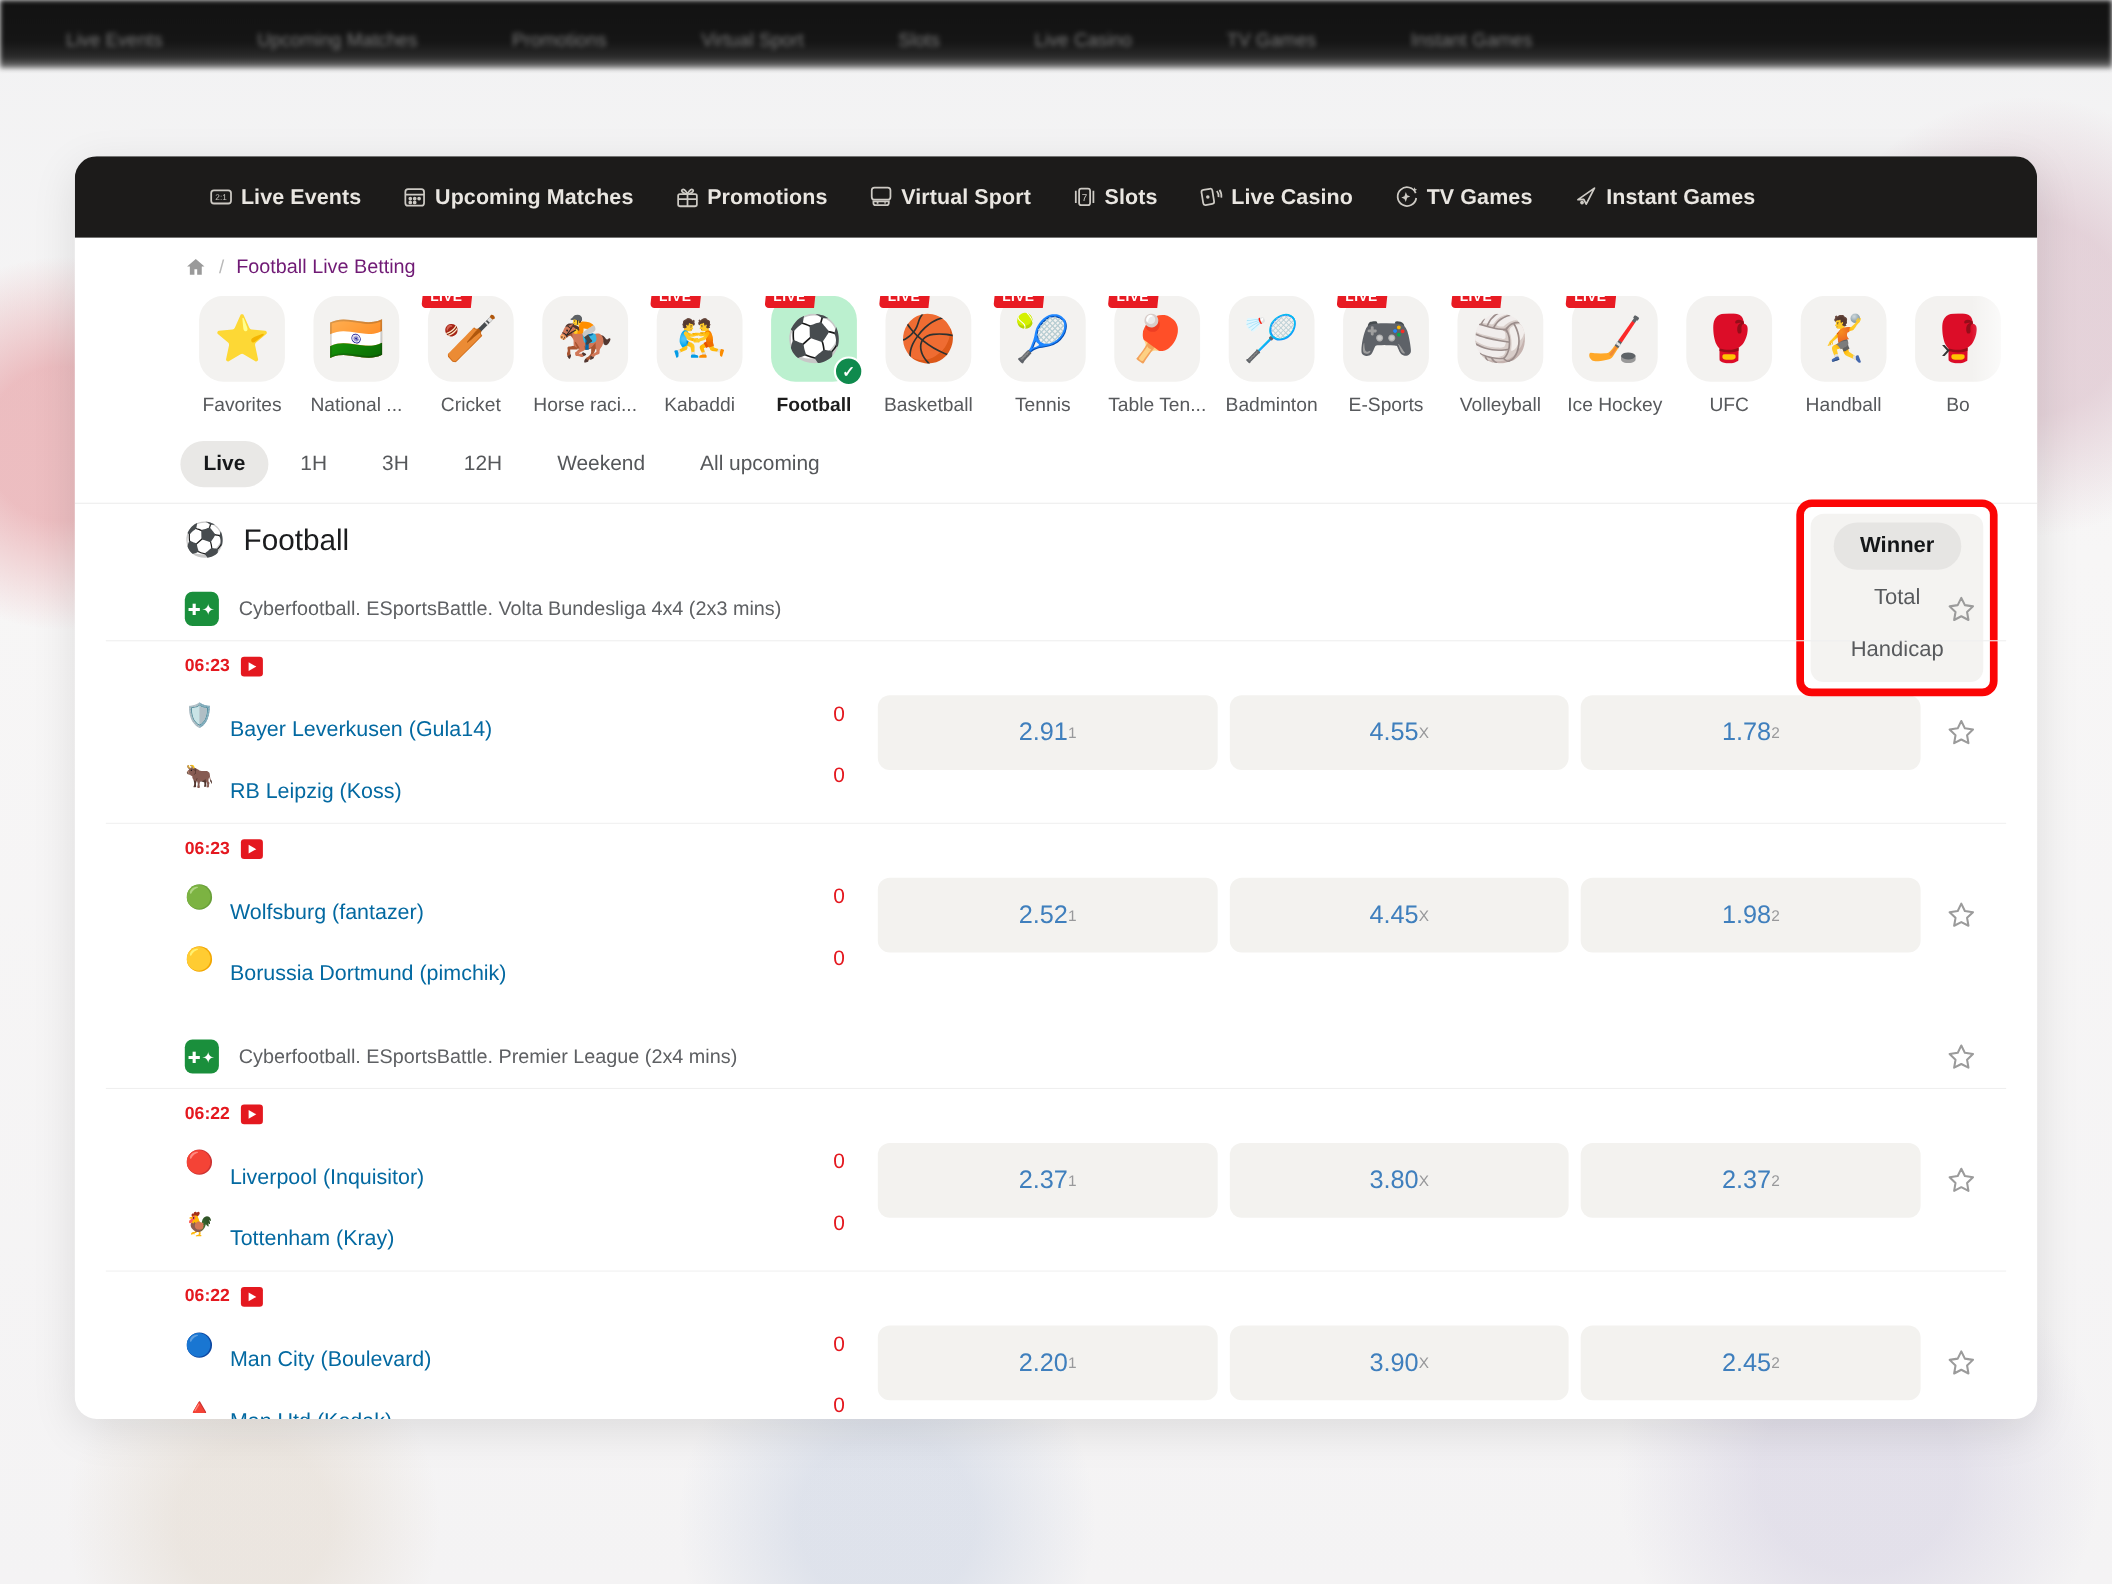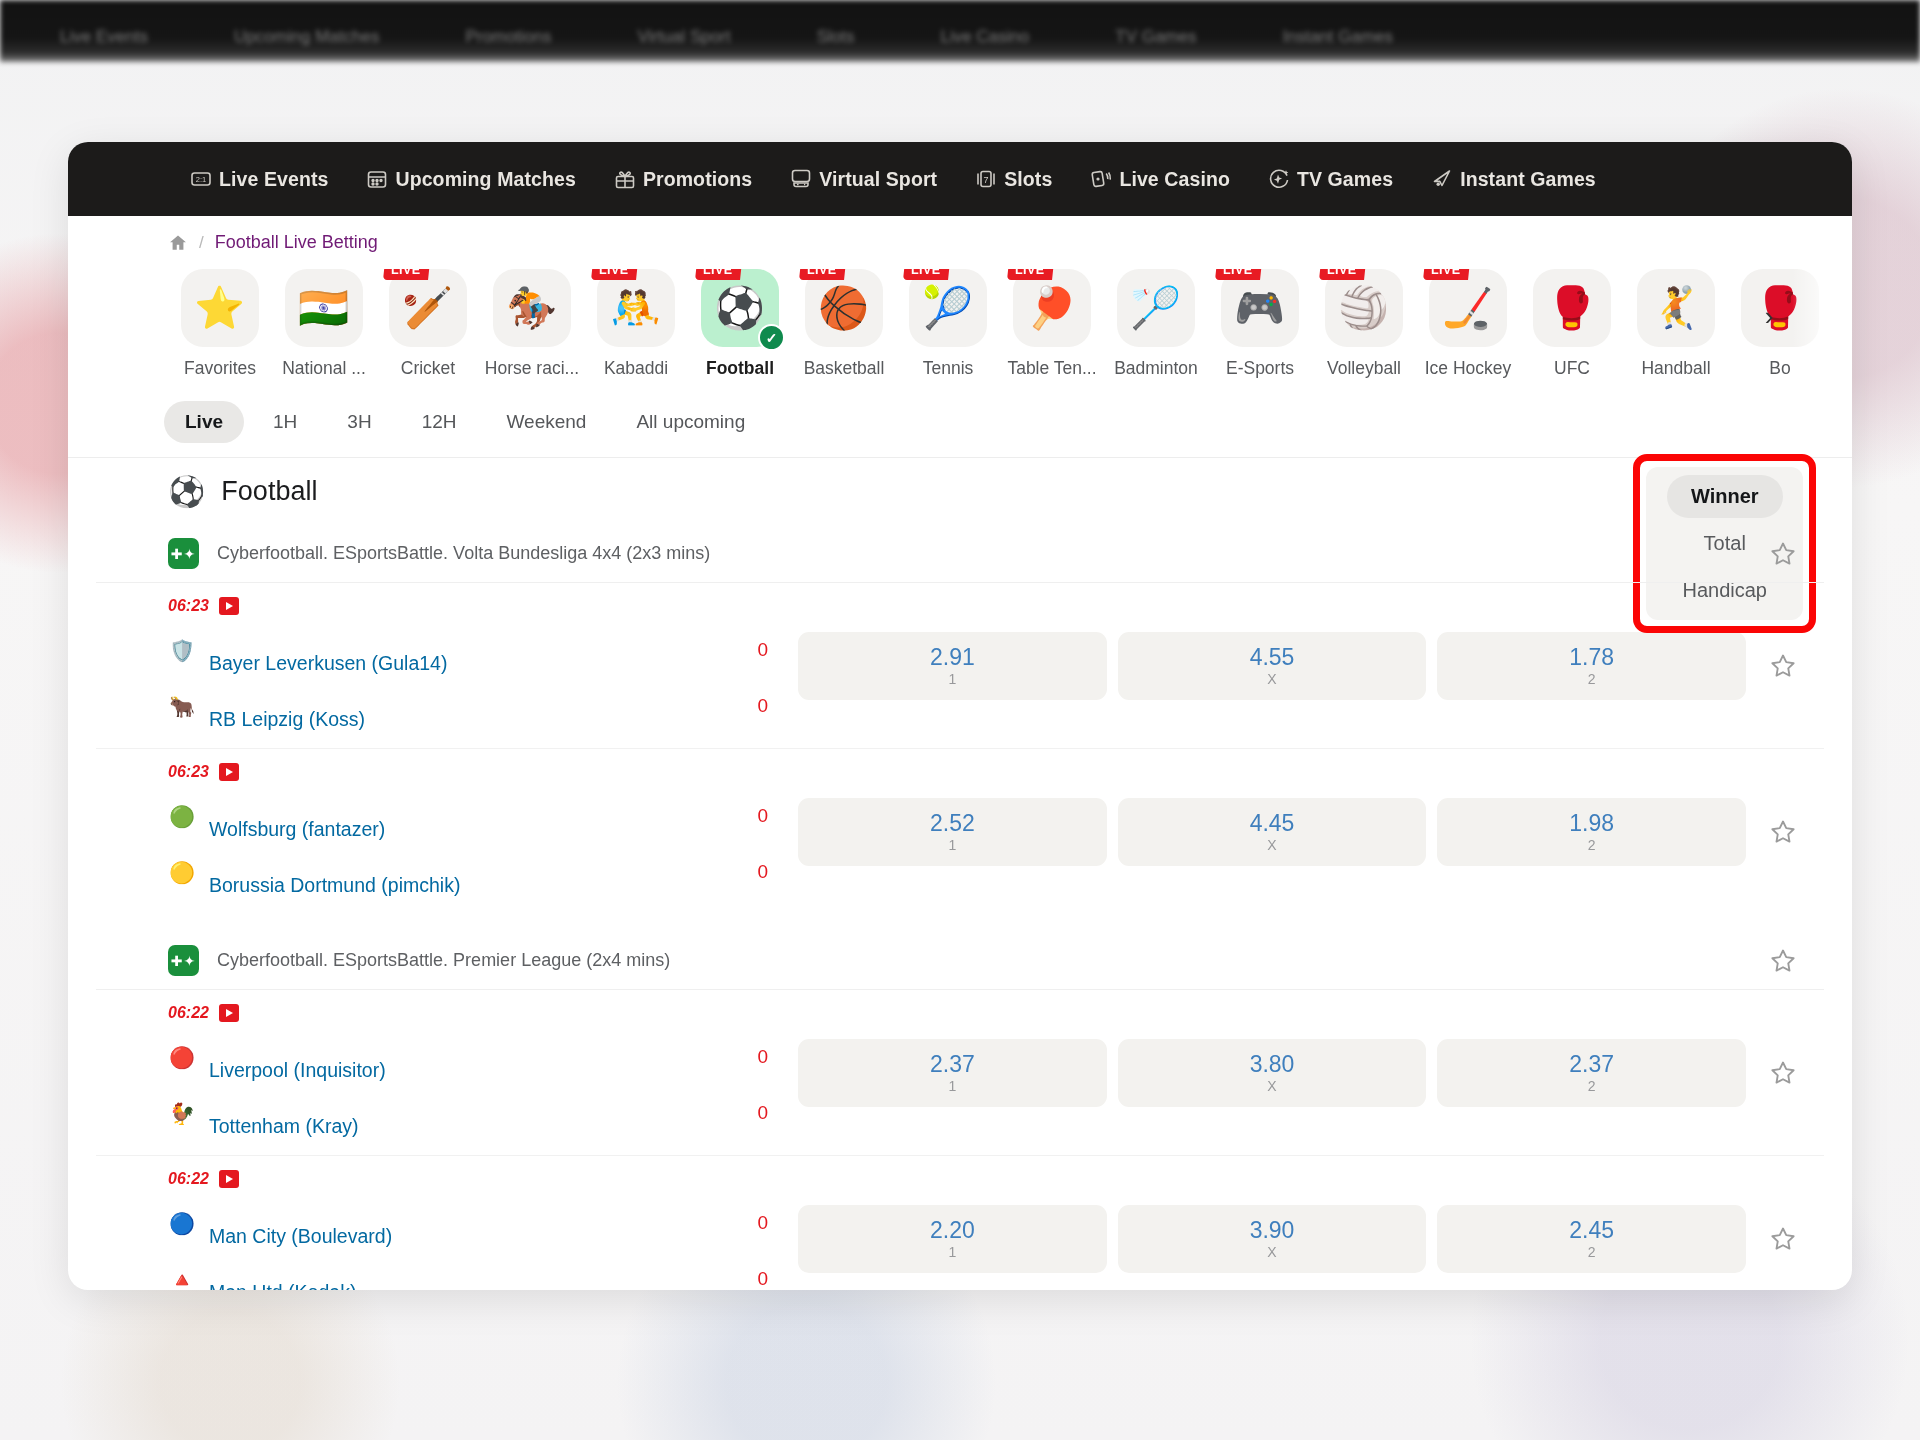"06:23" .m-time { font-style: italic -> none }
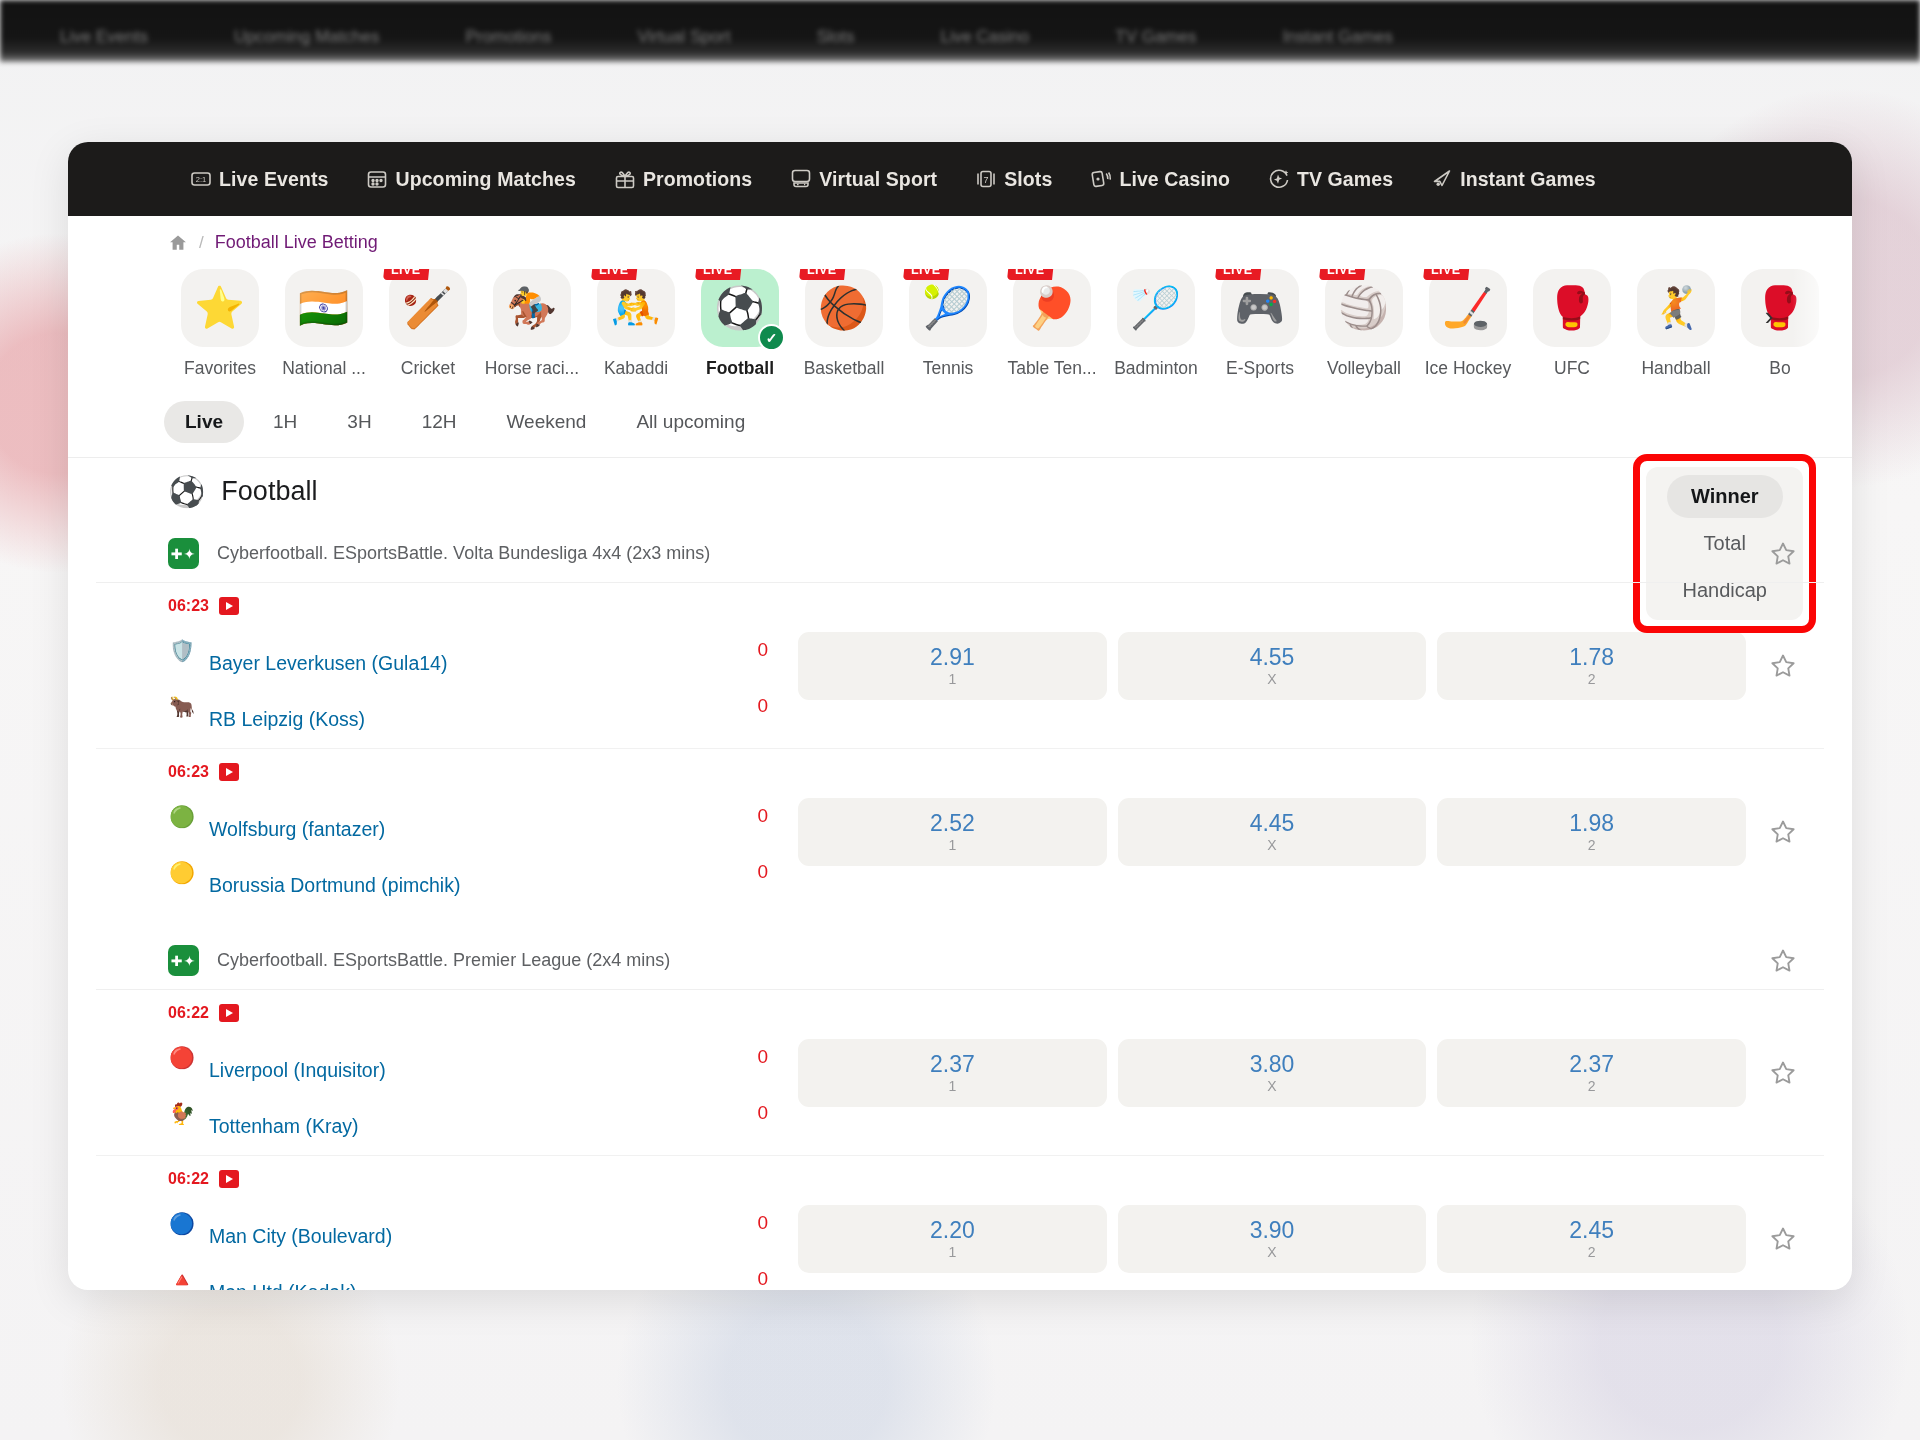"2.91" .odd { flex-direction: column -> none }
